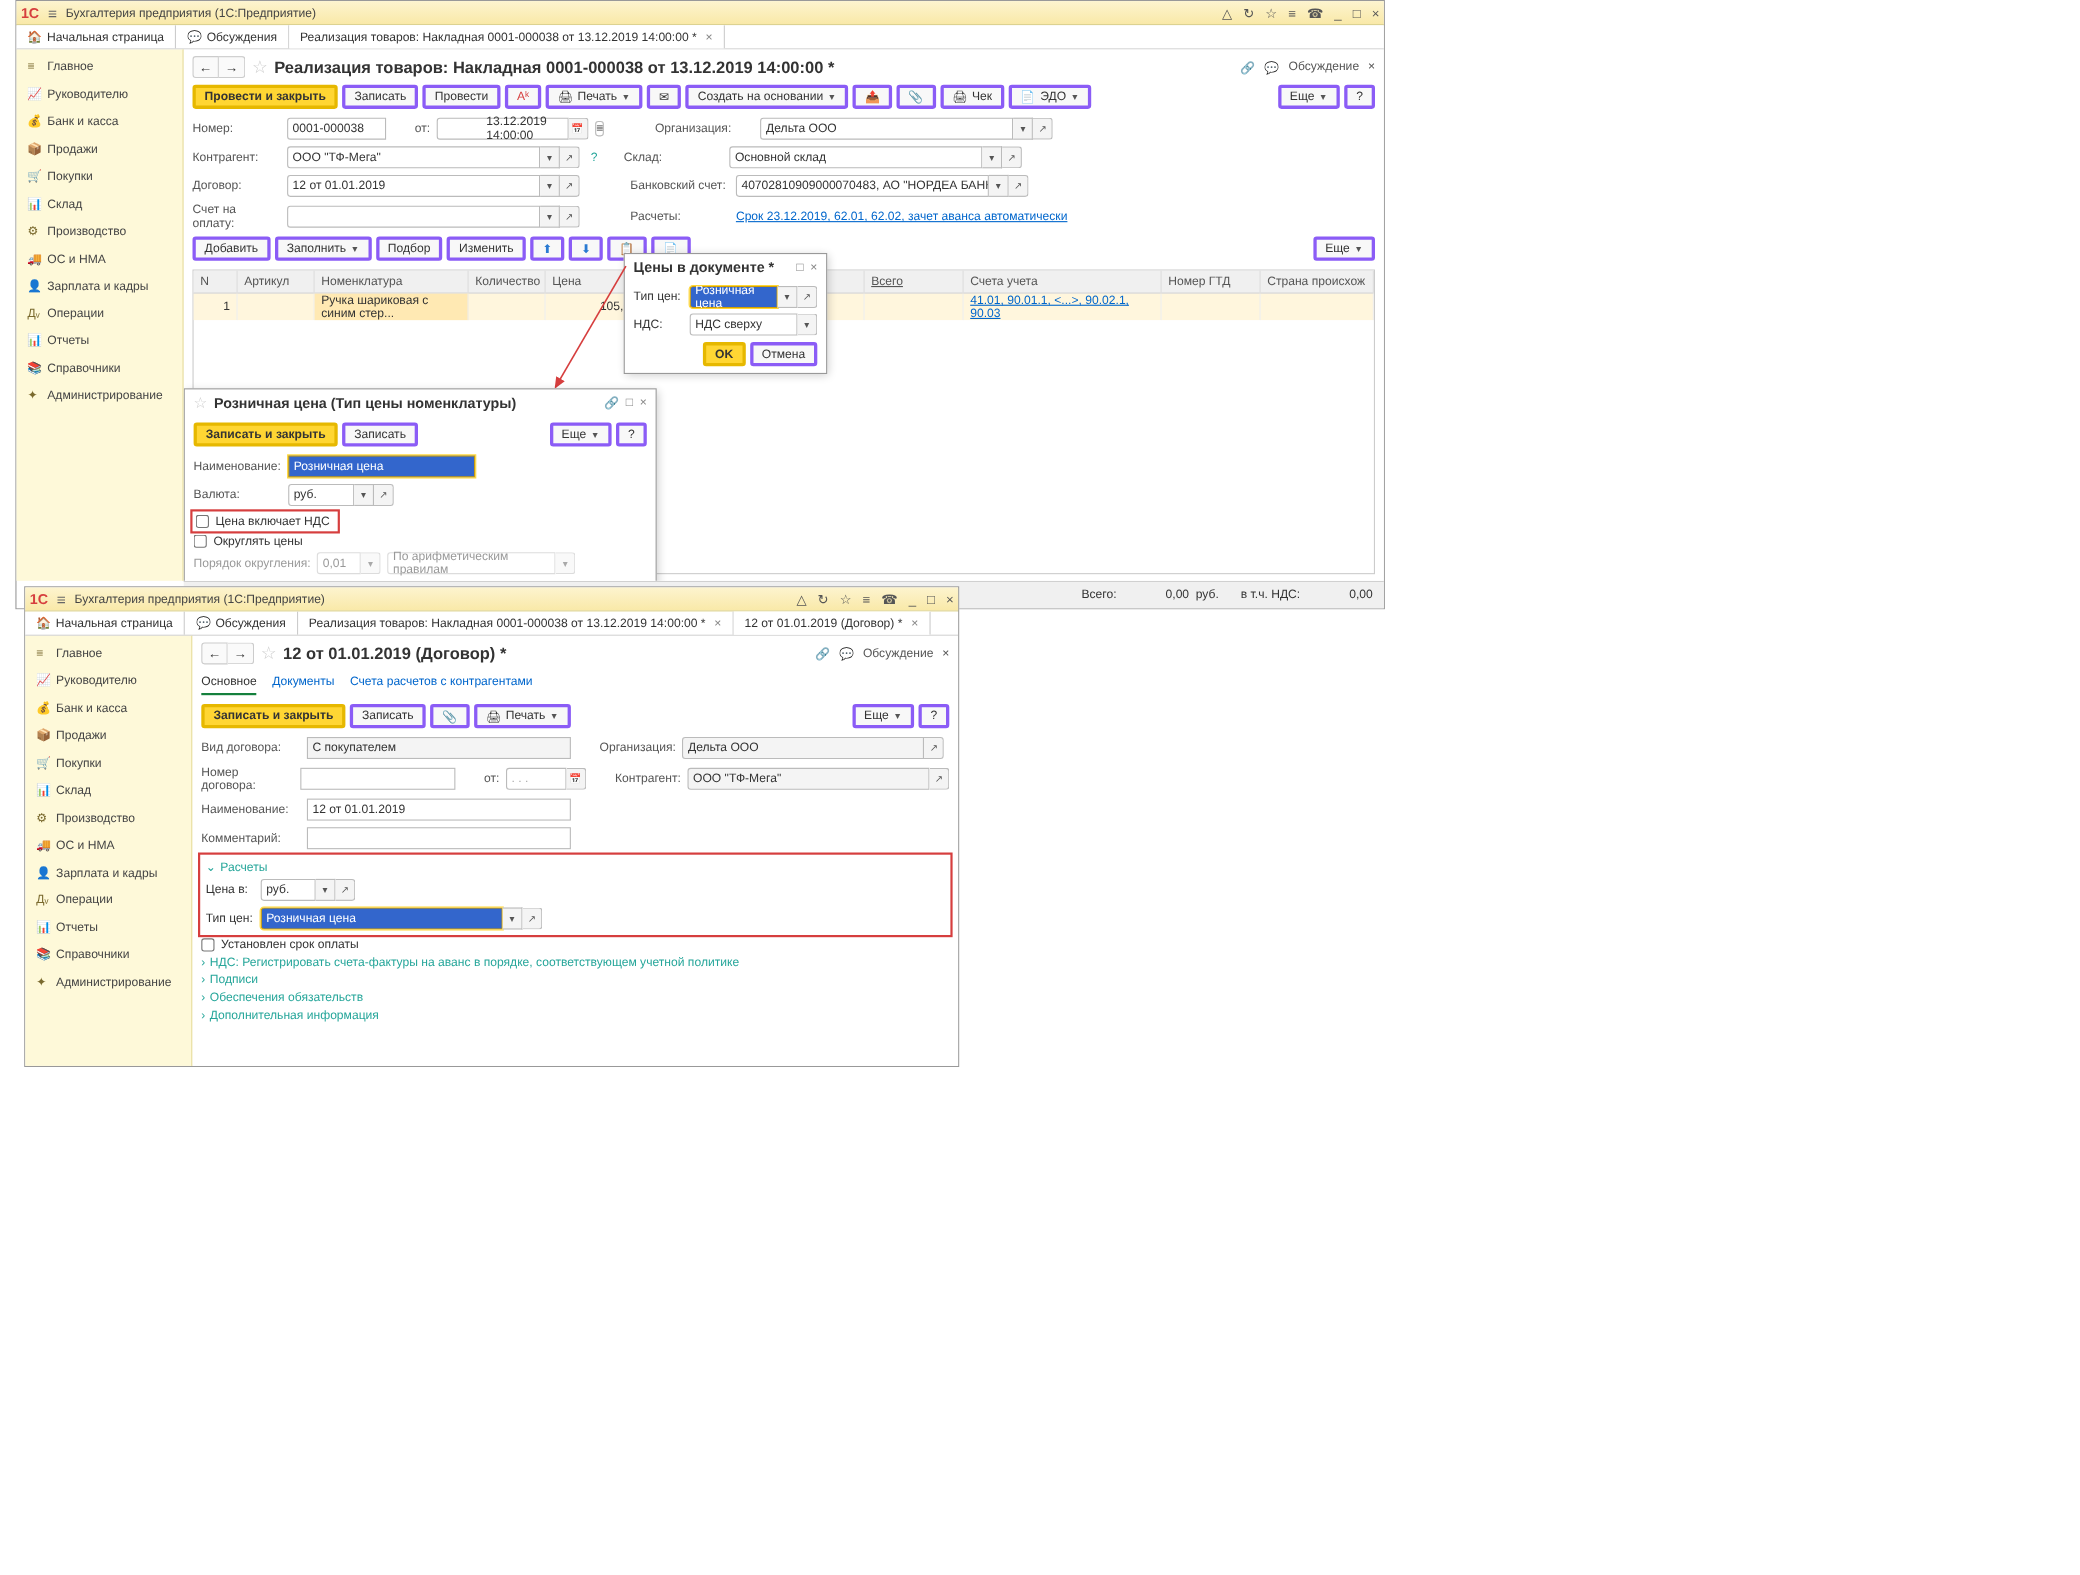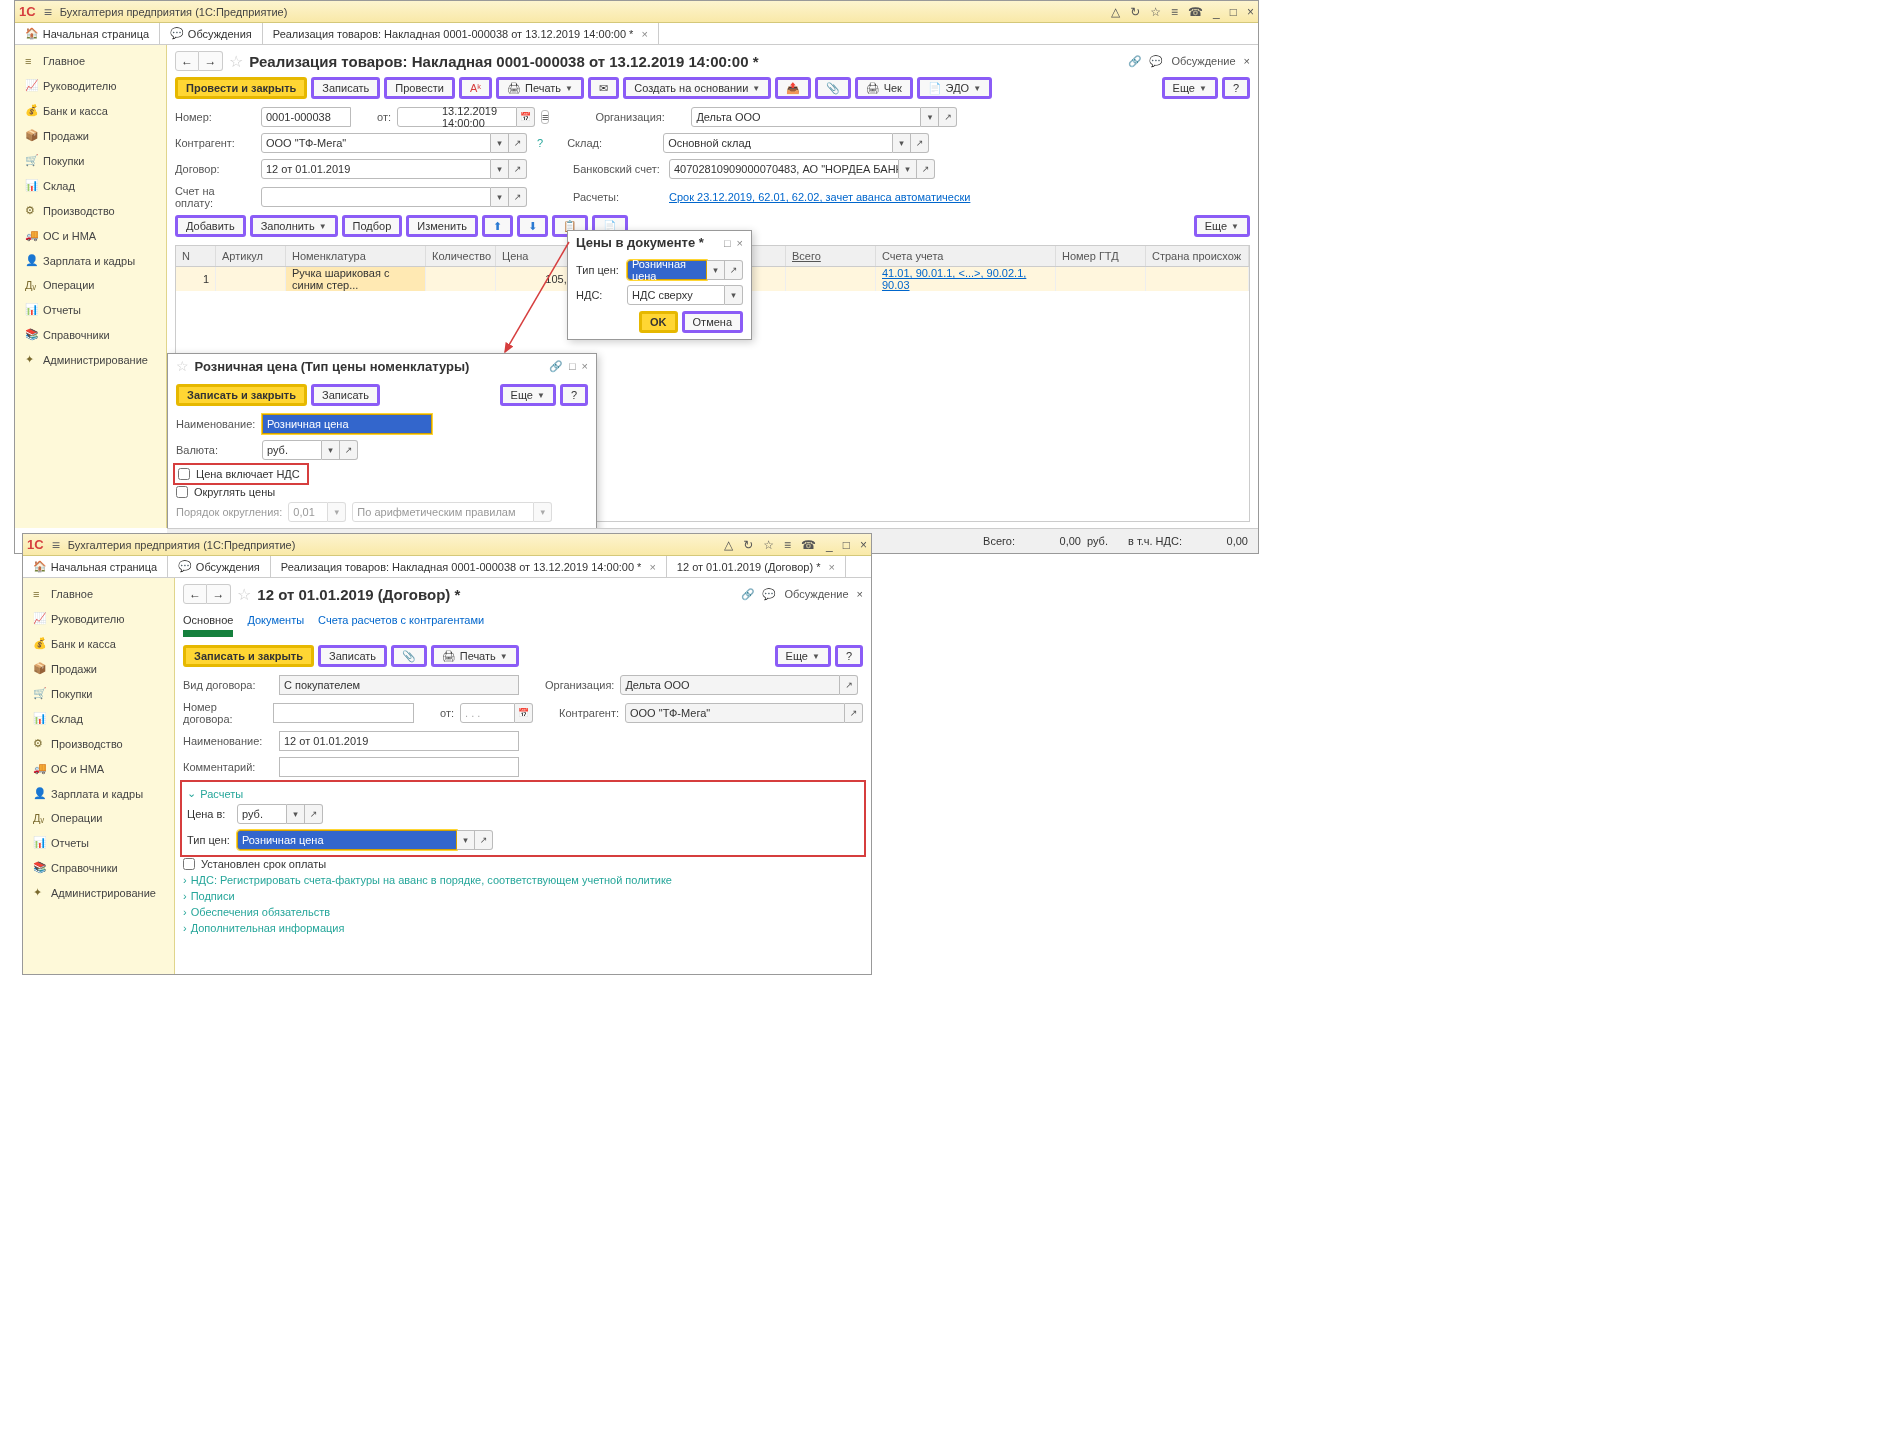"По арифметическим правилам" div.input { width: 182px -> 153px }
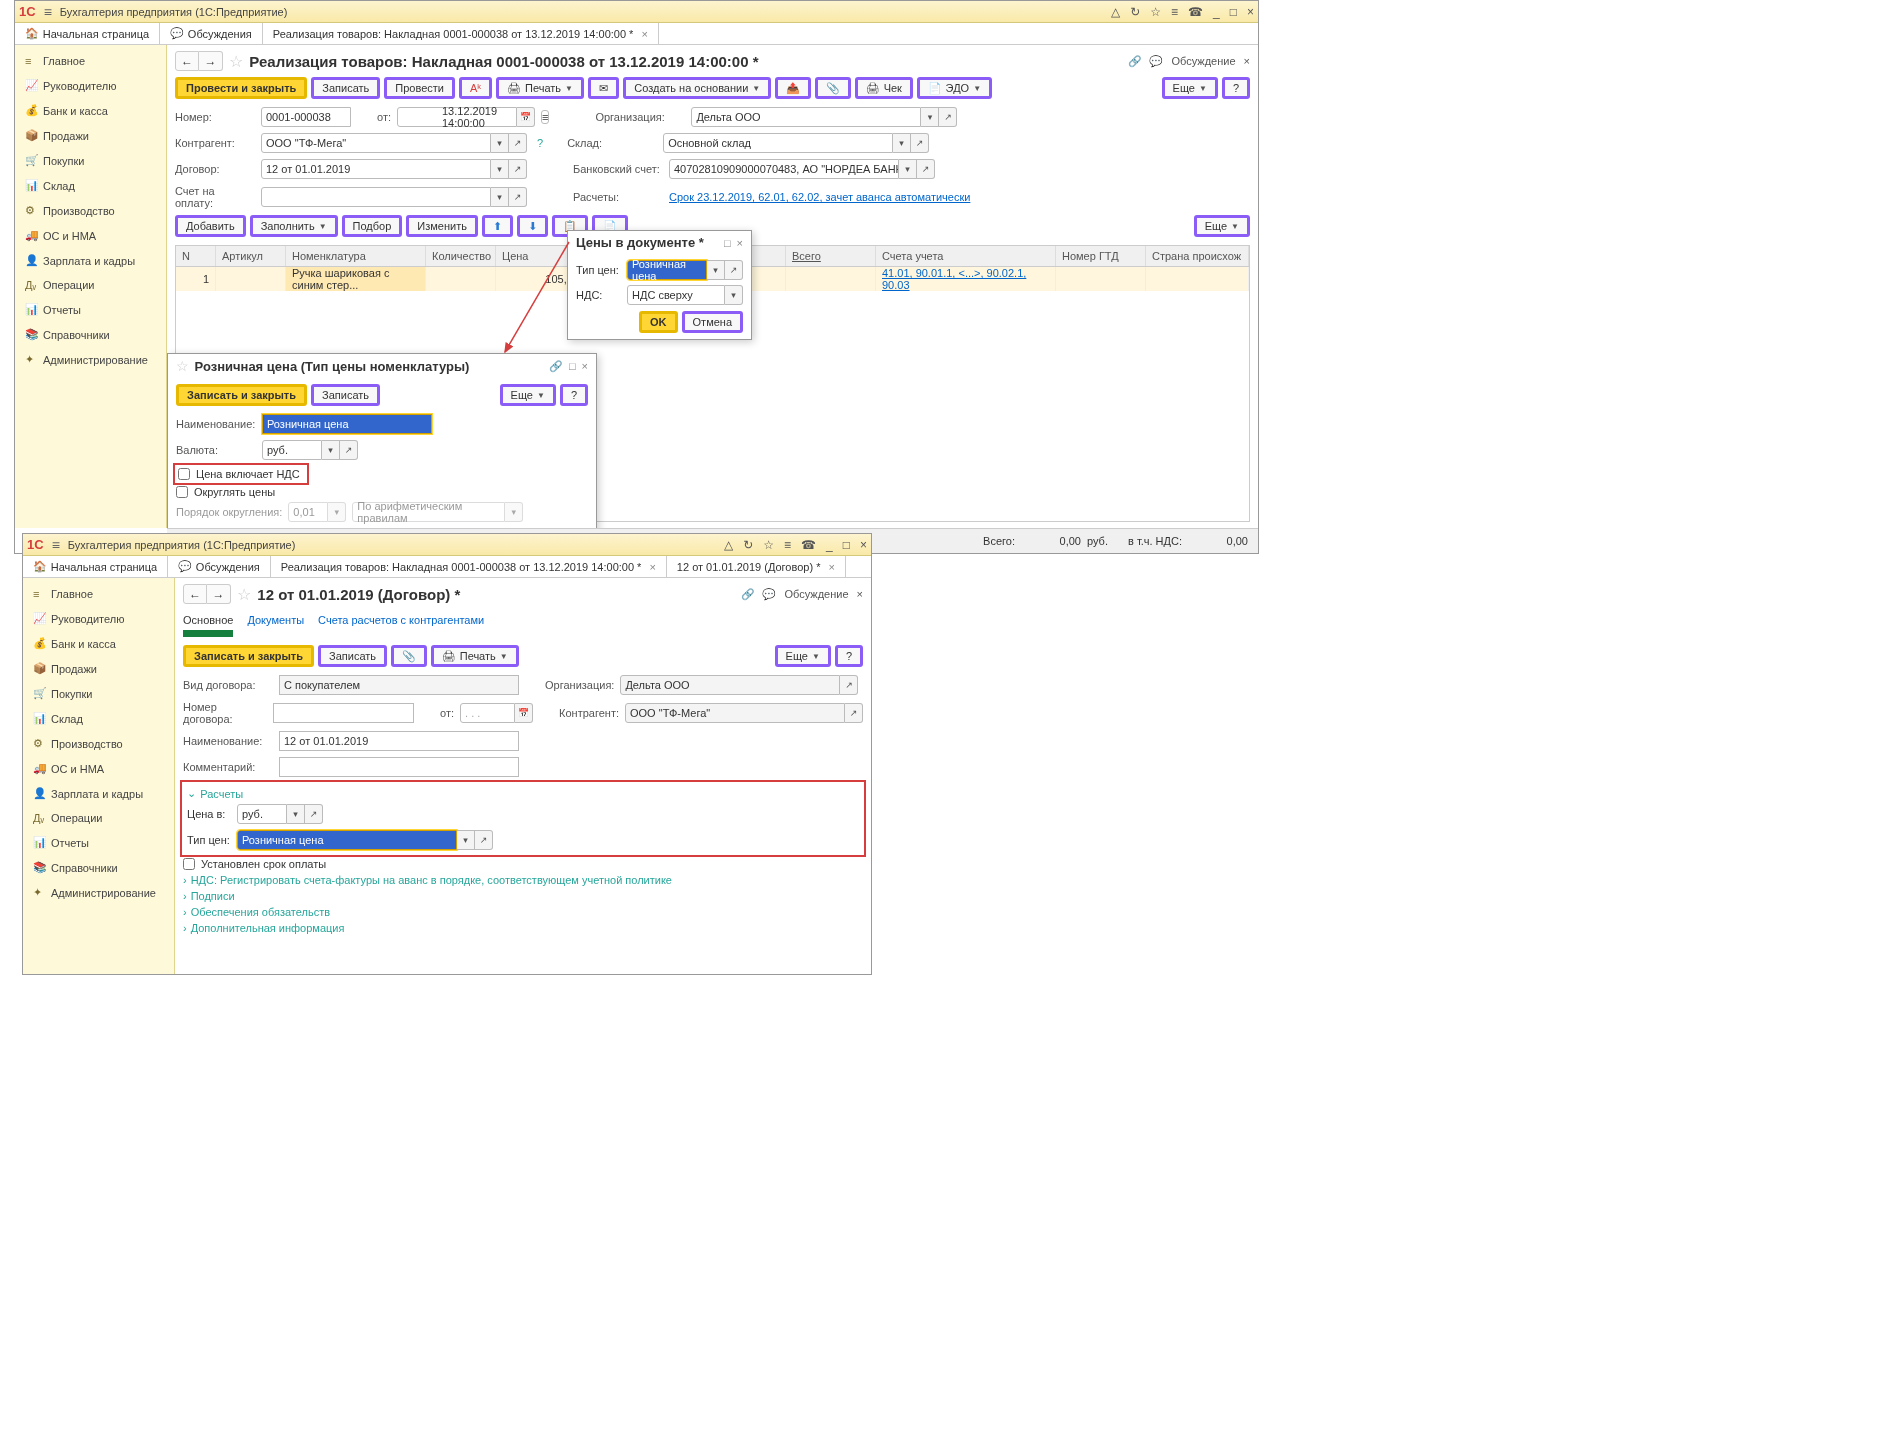"Основное" .section-tabs .stab.active { border-bottom: 7px solid #15803d -> 2px solid #15803d }
